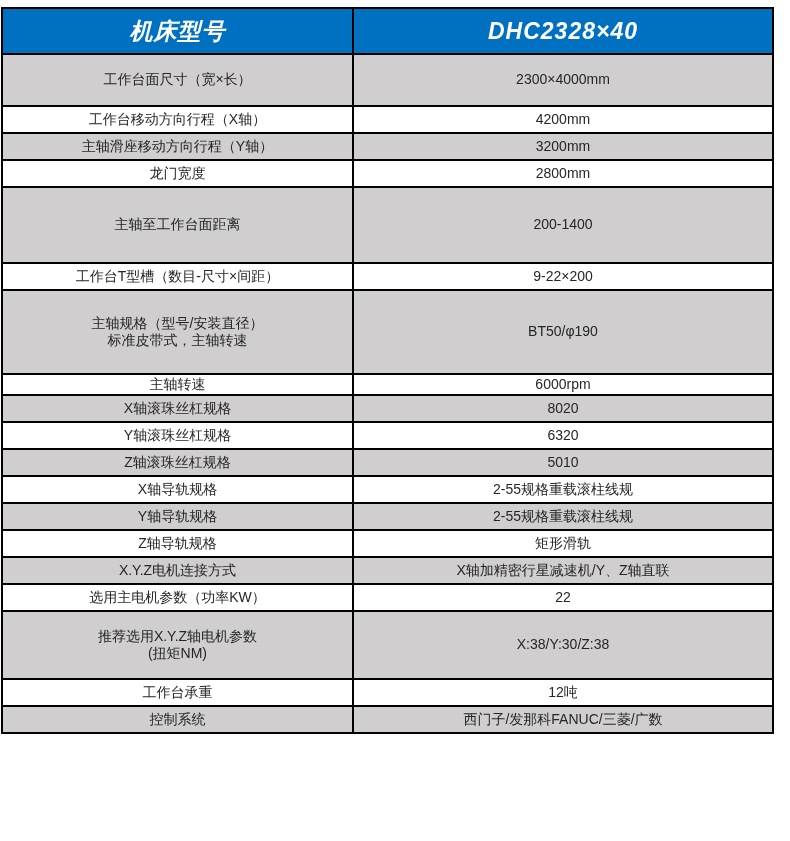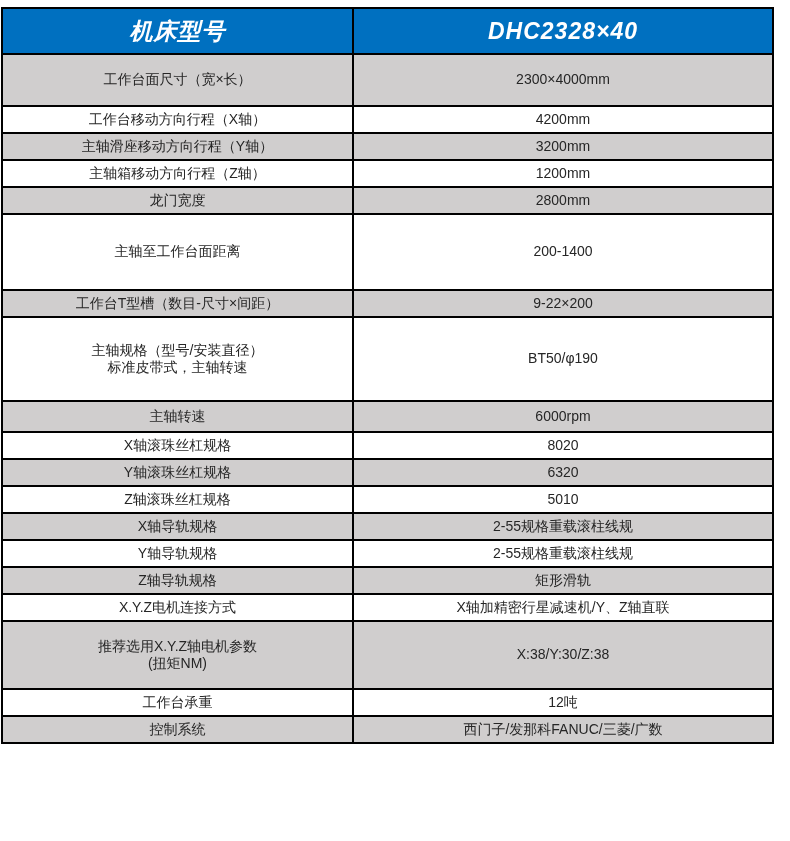"主轴箱移动方向行程（Z轴）" tr { html: <tr> <td>主轴箱移动方向行程（Z轴）</td> <td>1200mm</td> </tr> -> none }
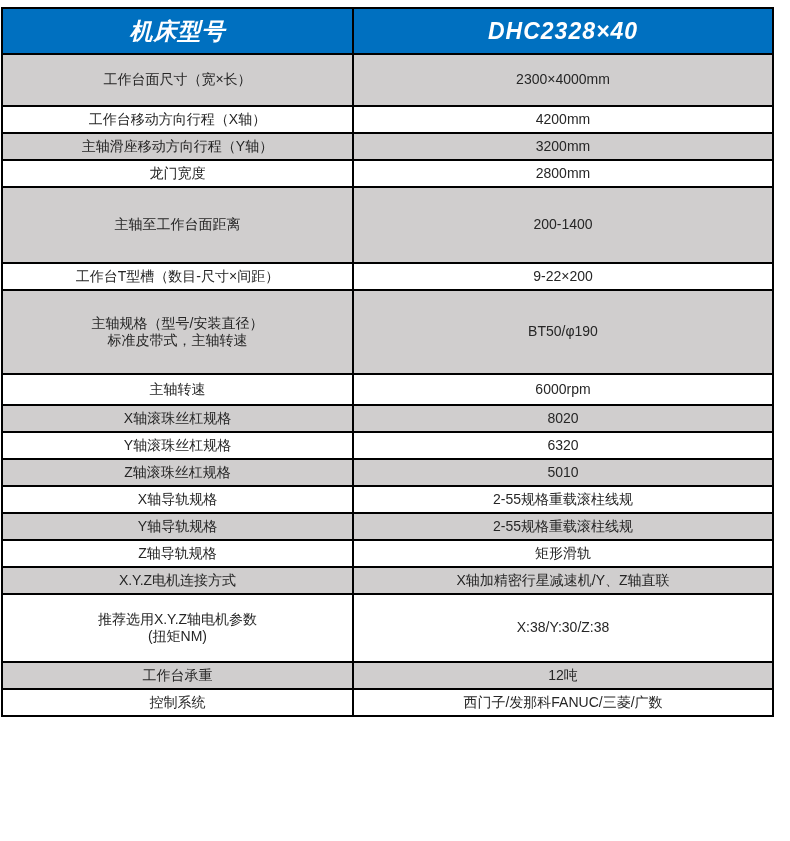"主轴转速" tr.r-speed td { height: 31px -> 21px }
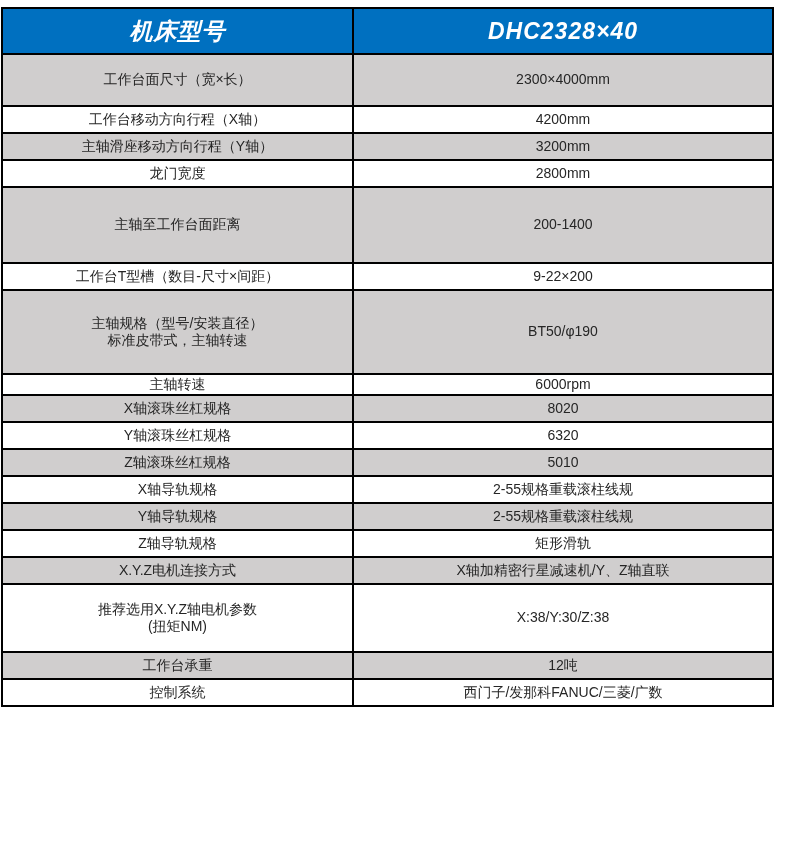"选用主电机参数（功率KW）" tr { html: none -> <tr> <td>选用主电机参数（功率KW）</td> <td>22</td> </tr> }
